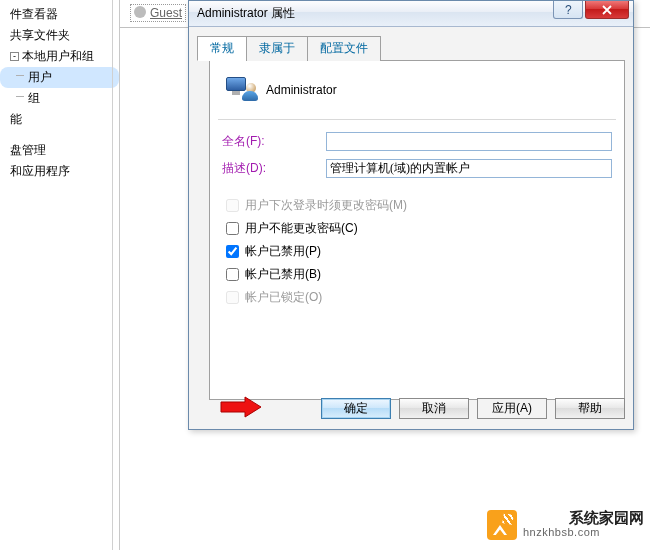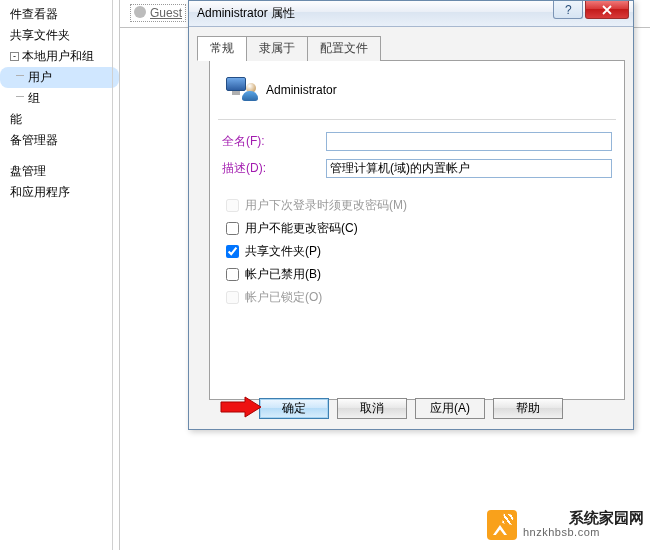"常规" .tab { color: #404040 -> #0369a1 }
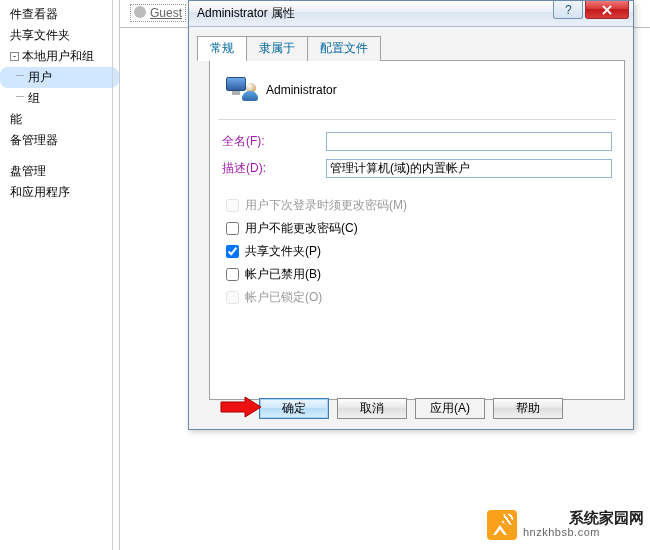"备管理器" div.tree-item { html: <div>备管理器</div> -> none }
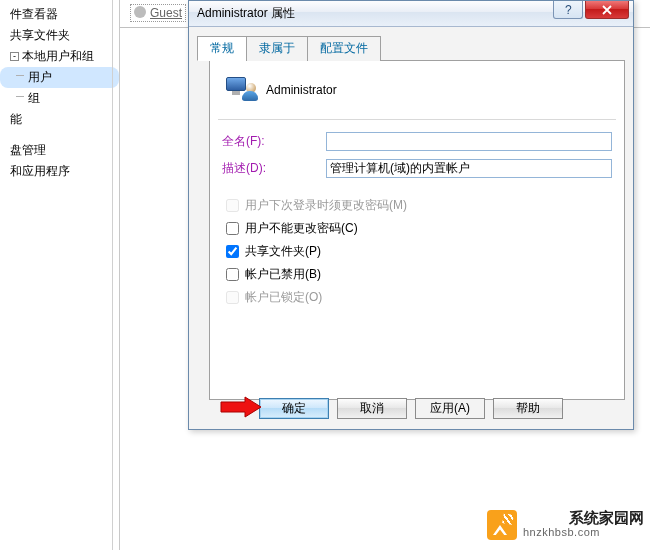"管理计算机(域)的内置帐户" .txt { font-family: Liberation Sans, sans-serif -> Liberation Serif, serif }
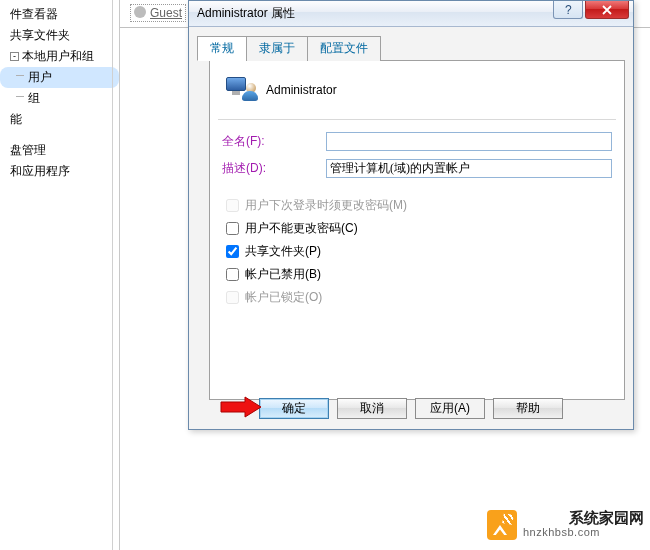"共享文件夹(P)" span { text: 共享文件夹 -> 帐户已禁用 }
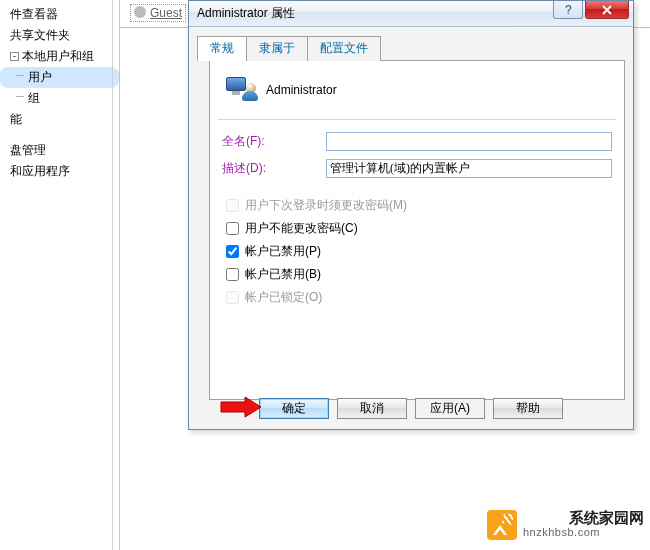"确定" .btnbar { justify-content: center -> flex-end }
